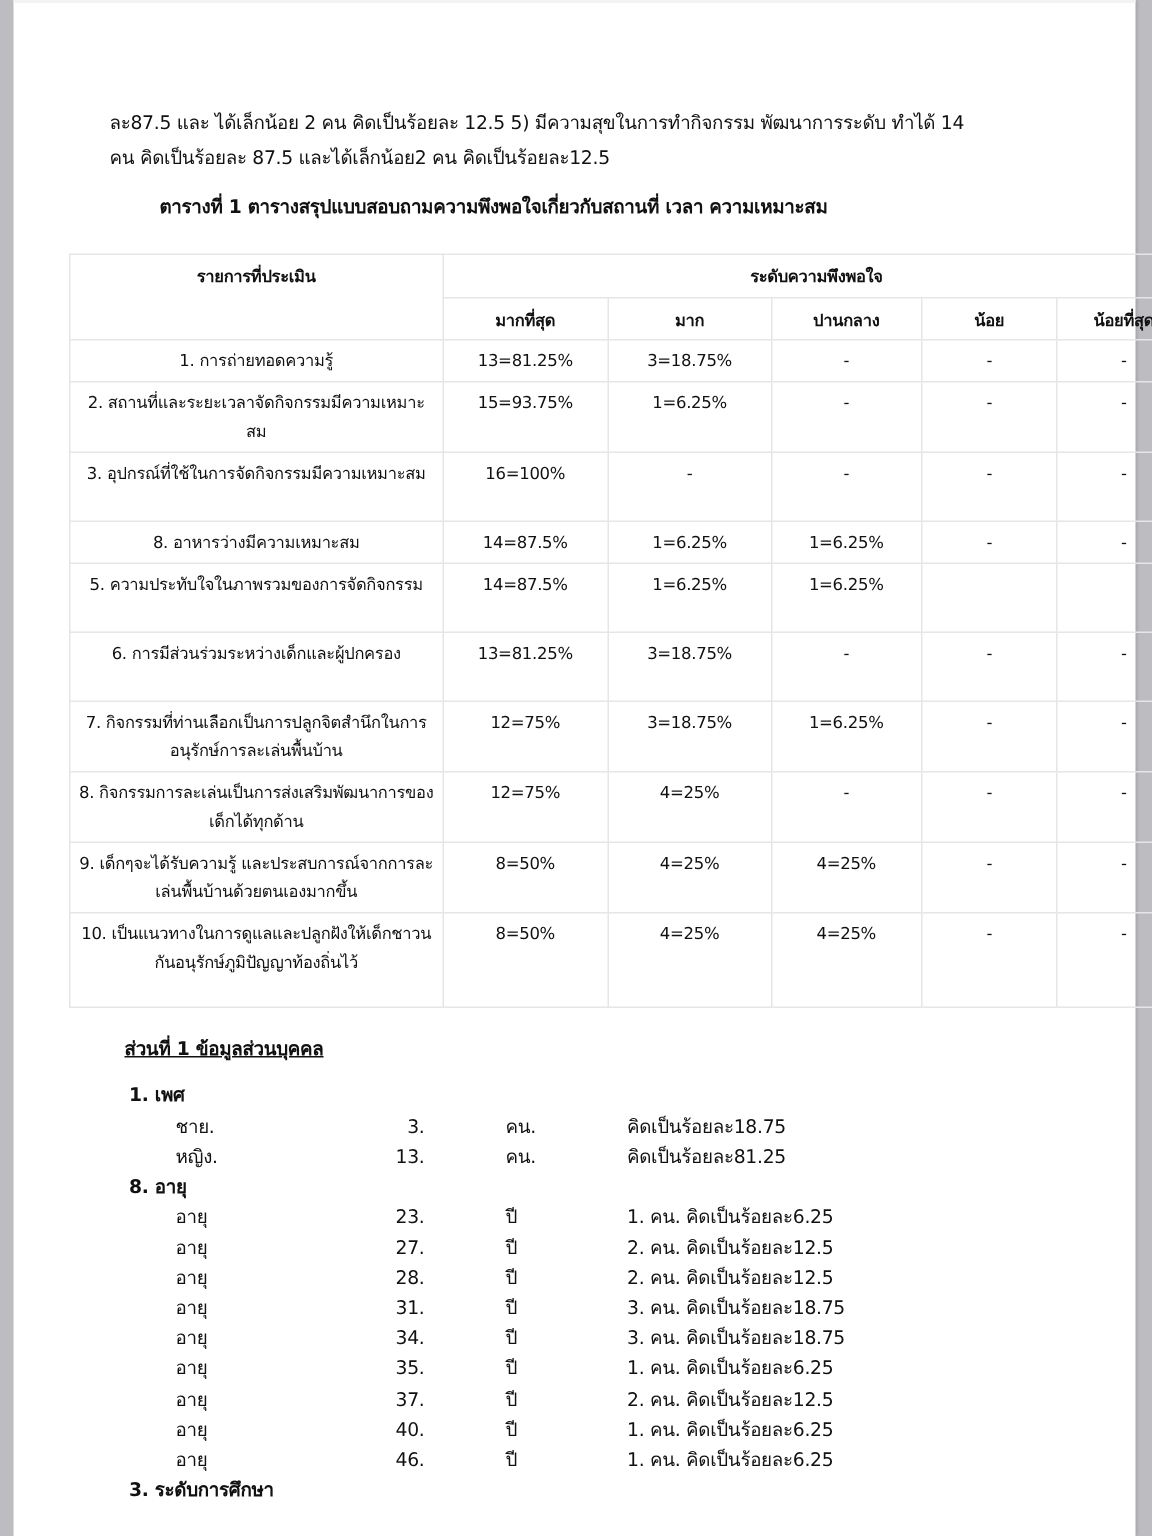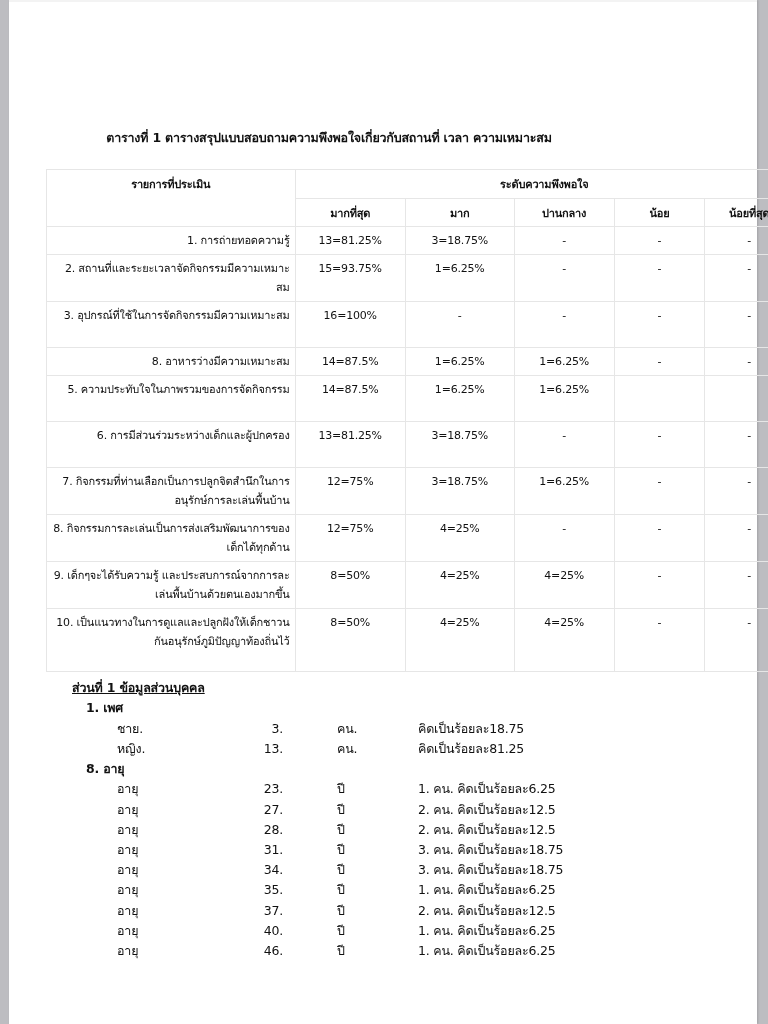"ละ87.5 และ ได้เล็กน้อย 2 คน" p { html: none -> <p>ละ87.5 และ ได้เล็กน้อย 2 คน คิดเป็นร้อยละ 12.5 5) มีความสุขในการทำกิจกรรม พัฒนาการระดับ ทำได้ 14</p> }
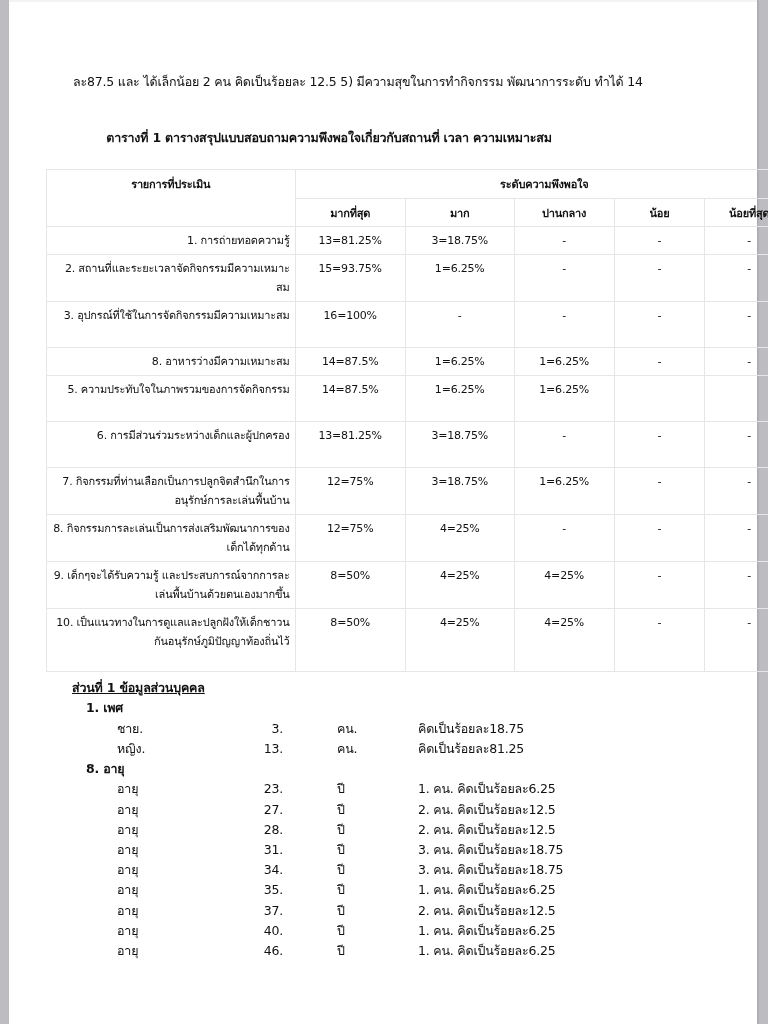"คน คิดเป็นร้อยละ 87.5 และได้เล็กน้อย2 คน" p { html: none -> <p>คน คิดเป็นร้อยละ 87.5 และได้เล็กน้อย2 คน คิดเป็นร้อยละ12.5</p> }
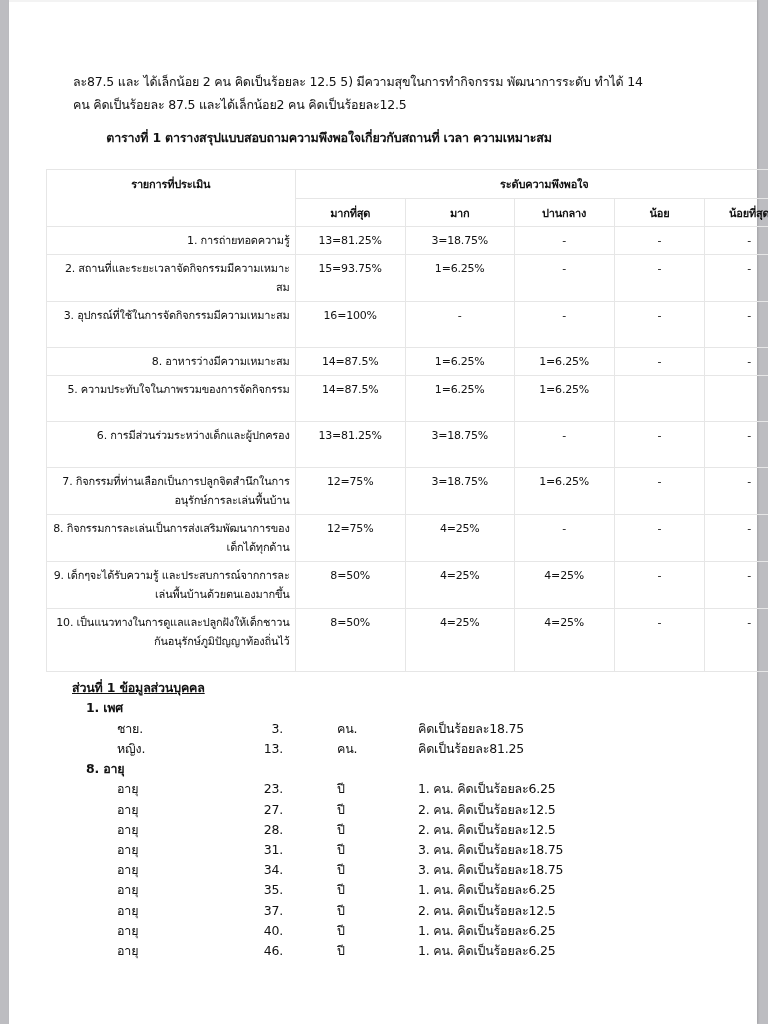"1. การถ่ายทอดความรู้" table.eval td.item { text-align: right -> center }
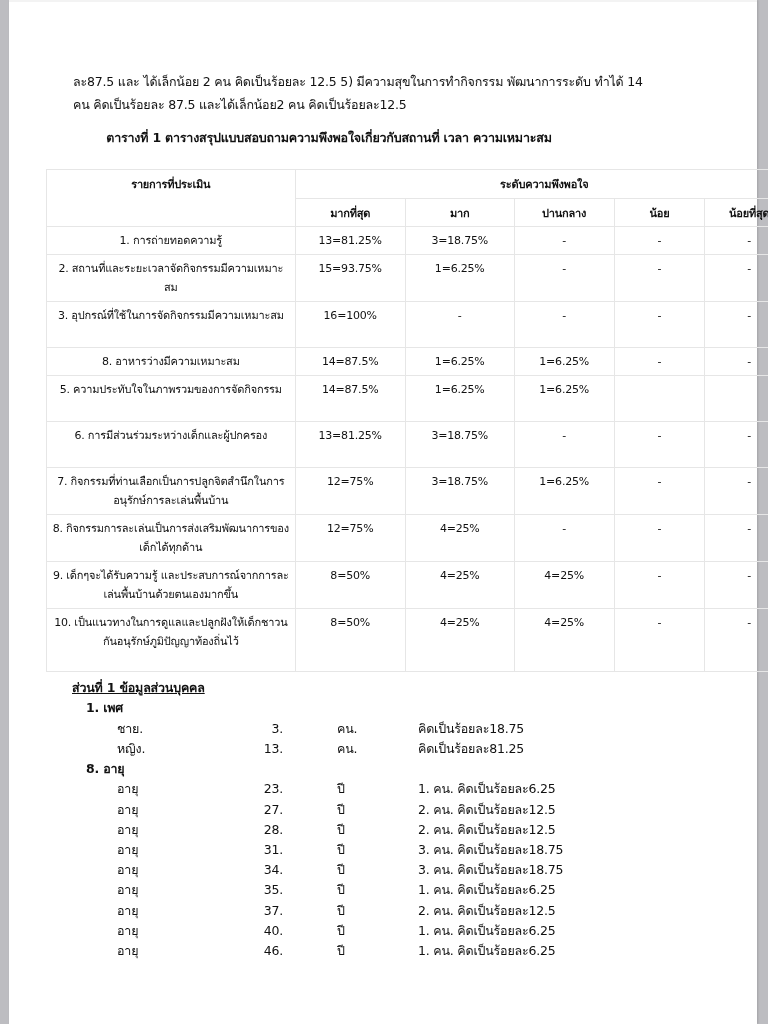"ส่วนที่ 1 ข้อมูลส่วนบุคคล" .section-title { margin: 0 -> 11px }
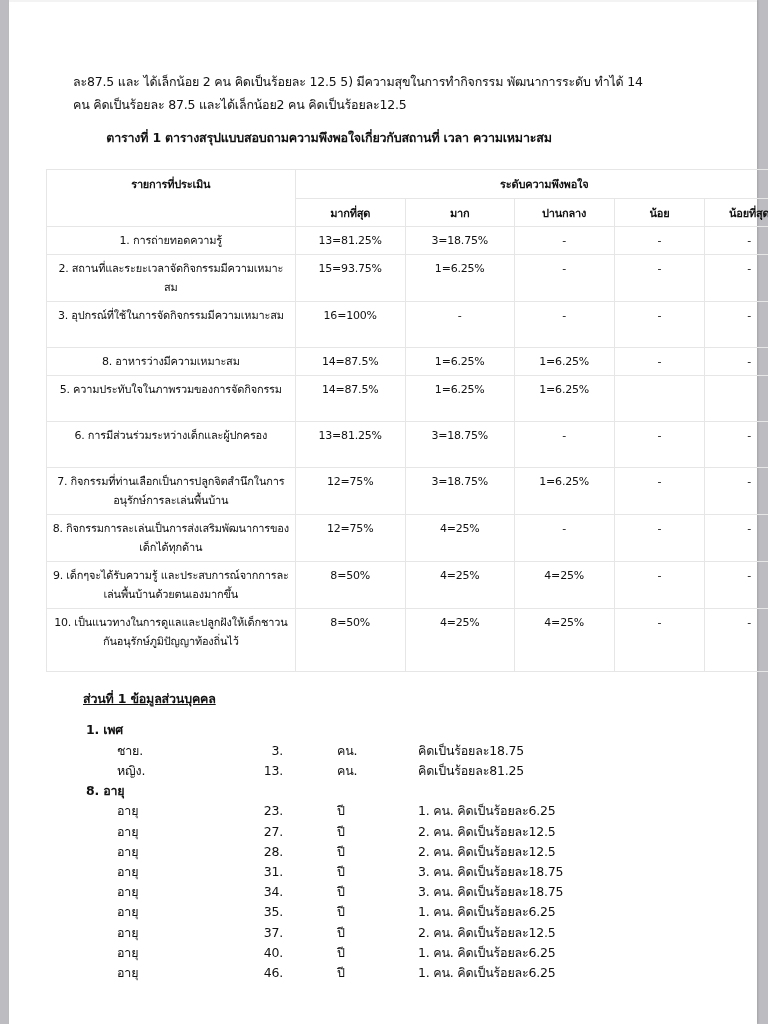"3. ระดับการศึกษา" div.subhead { html: none -> <div>3. ระดับการศึกษา</div> }
